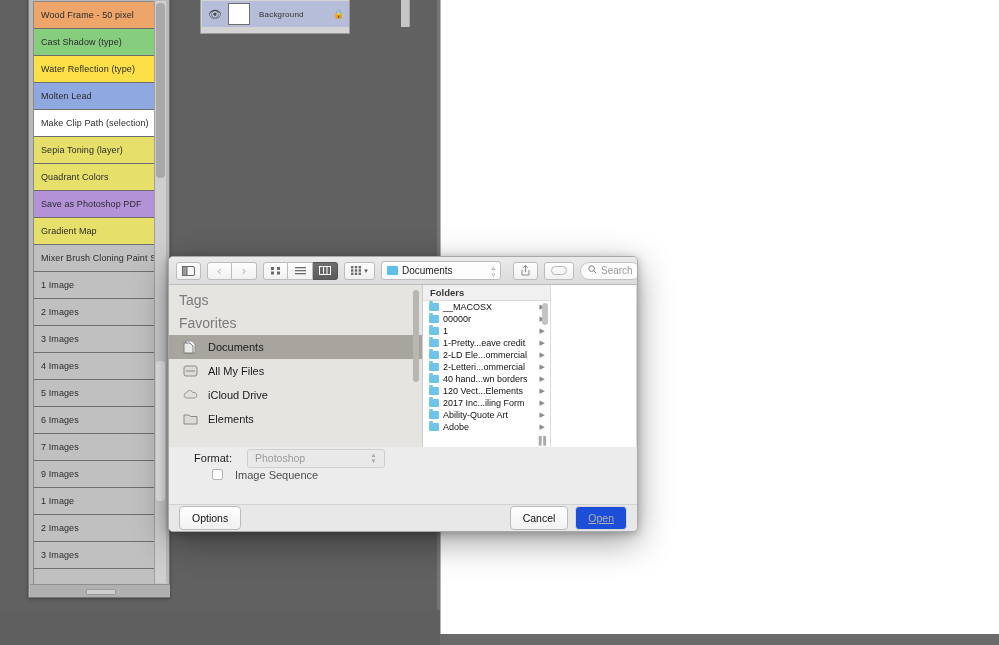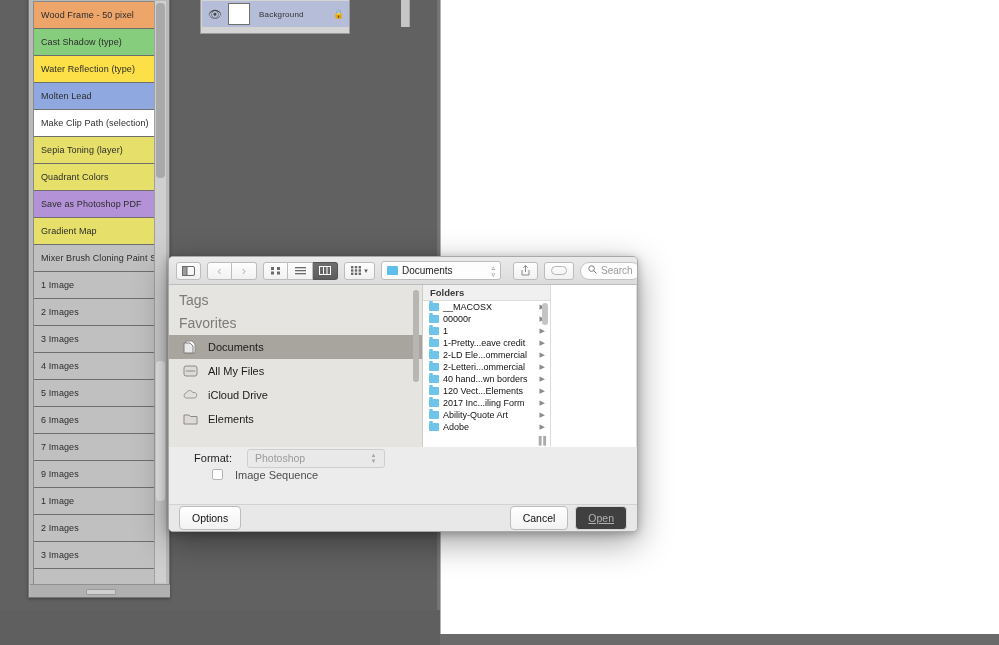"Open" .btn.disabled { background: #404040 -> #1d4ed8 }
